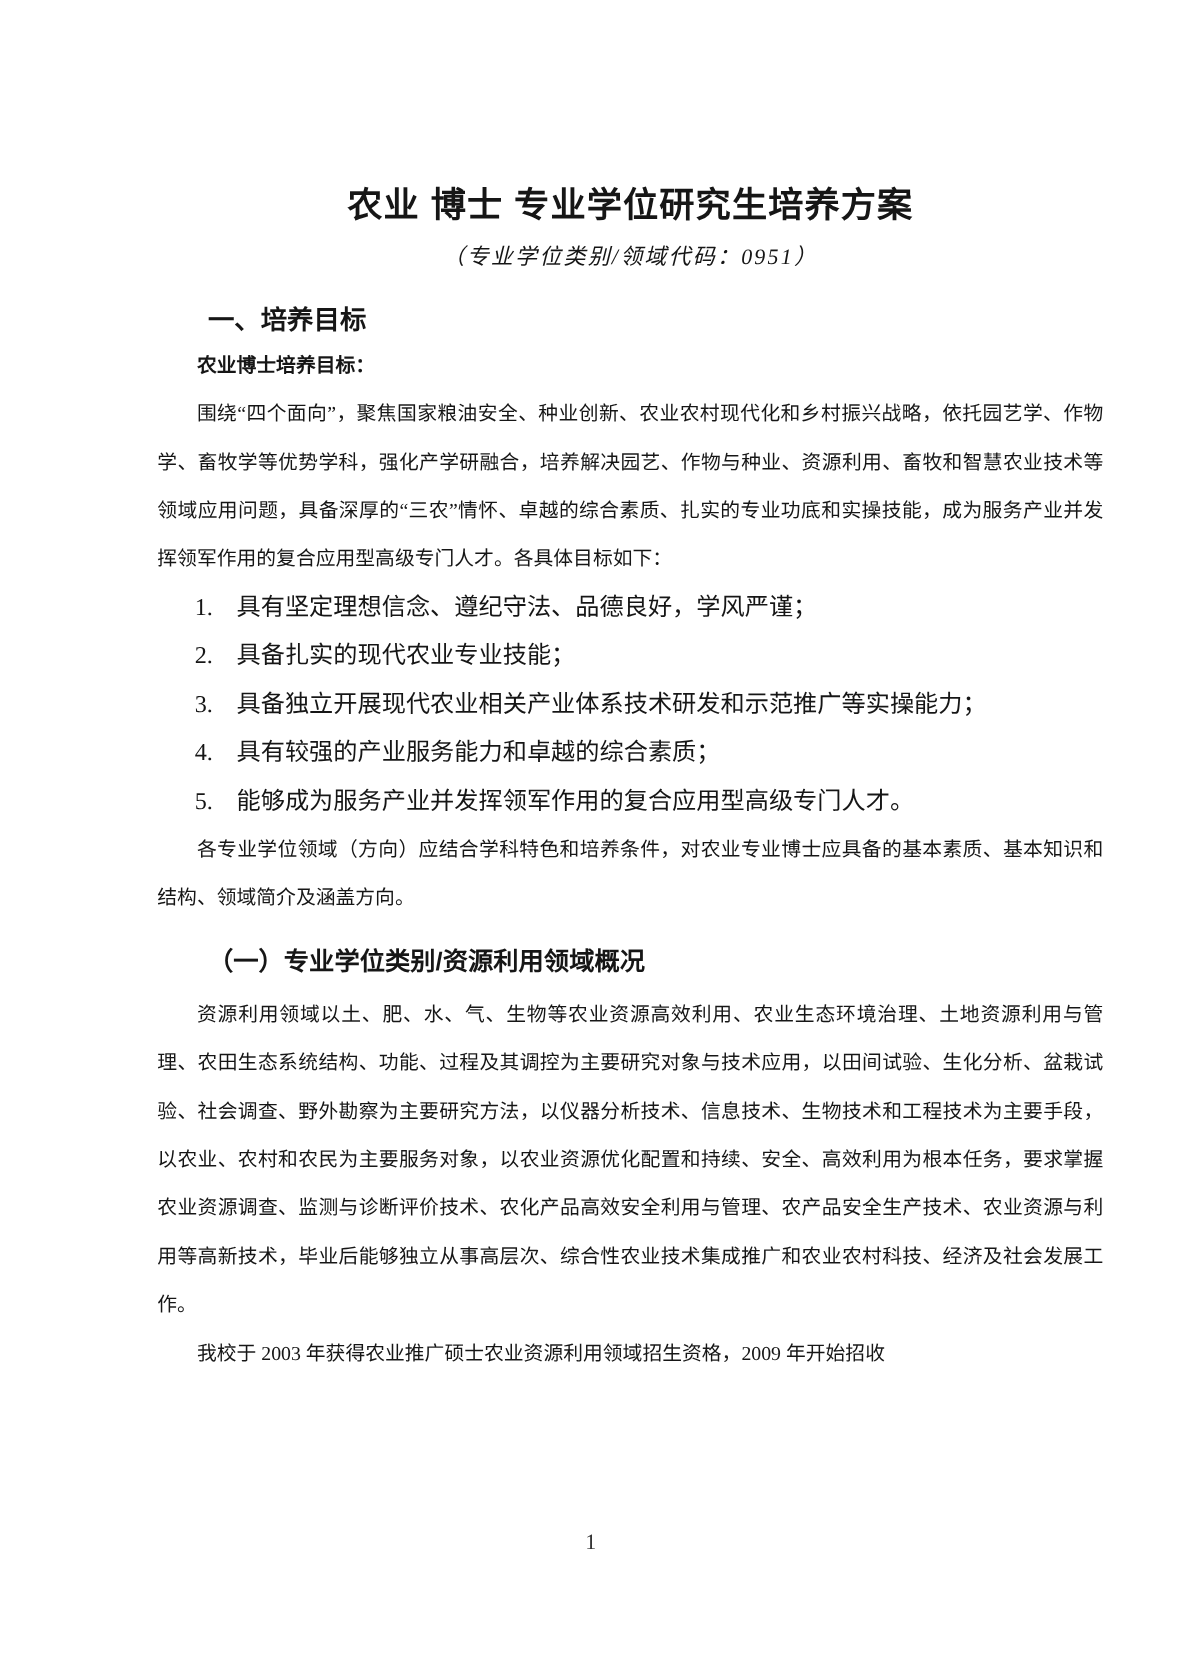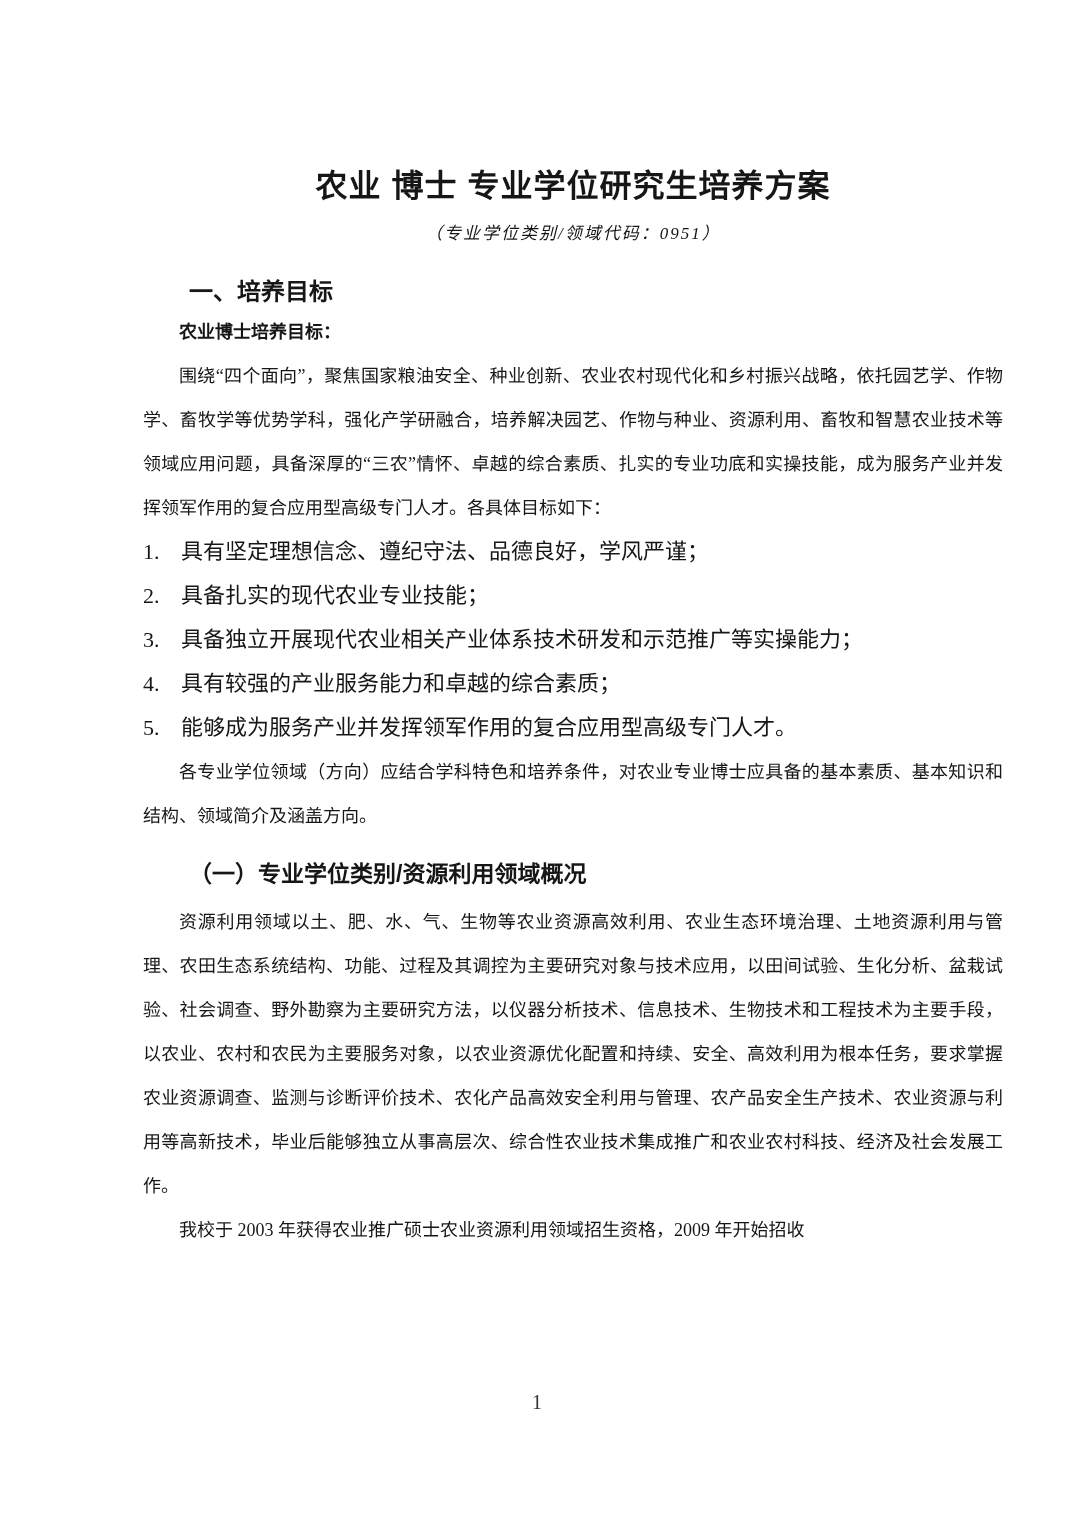"（专业学位类别/领域代码：0951）" .doc-subtitle { font-size: 17px -> 20px }
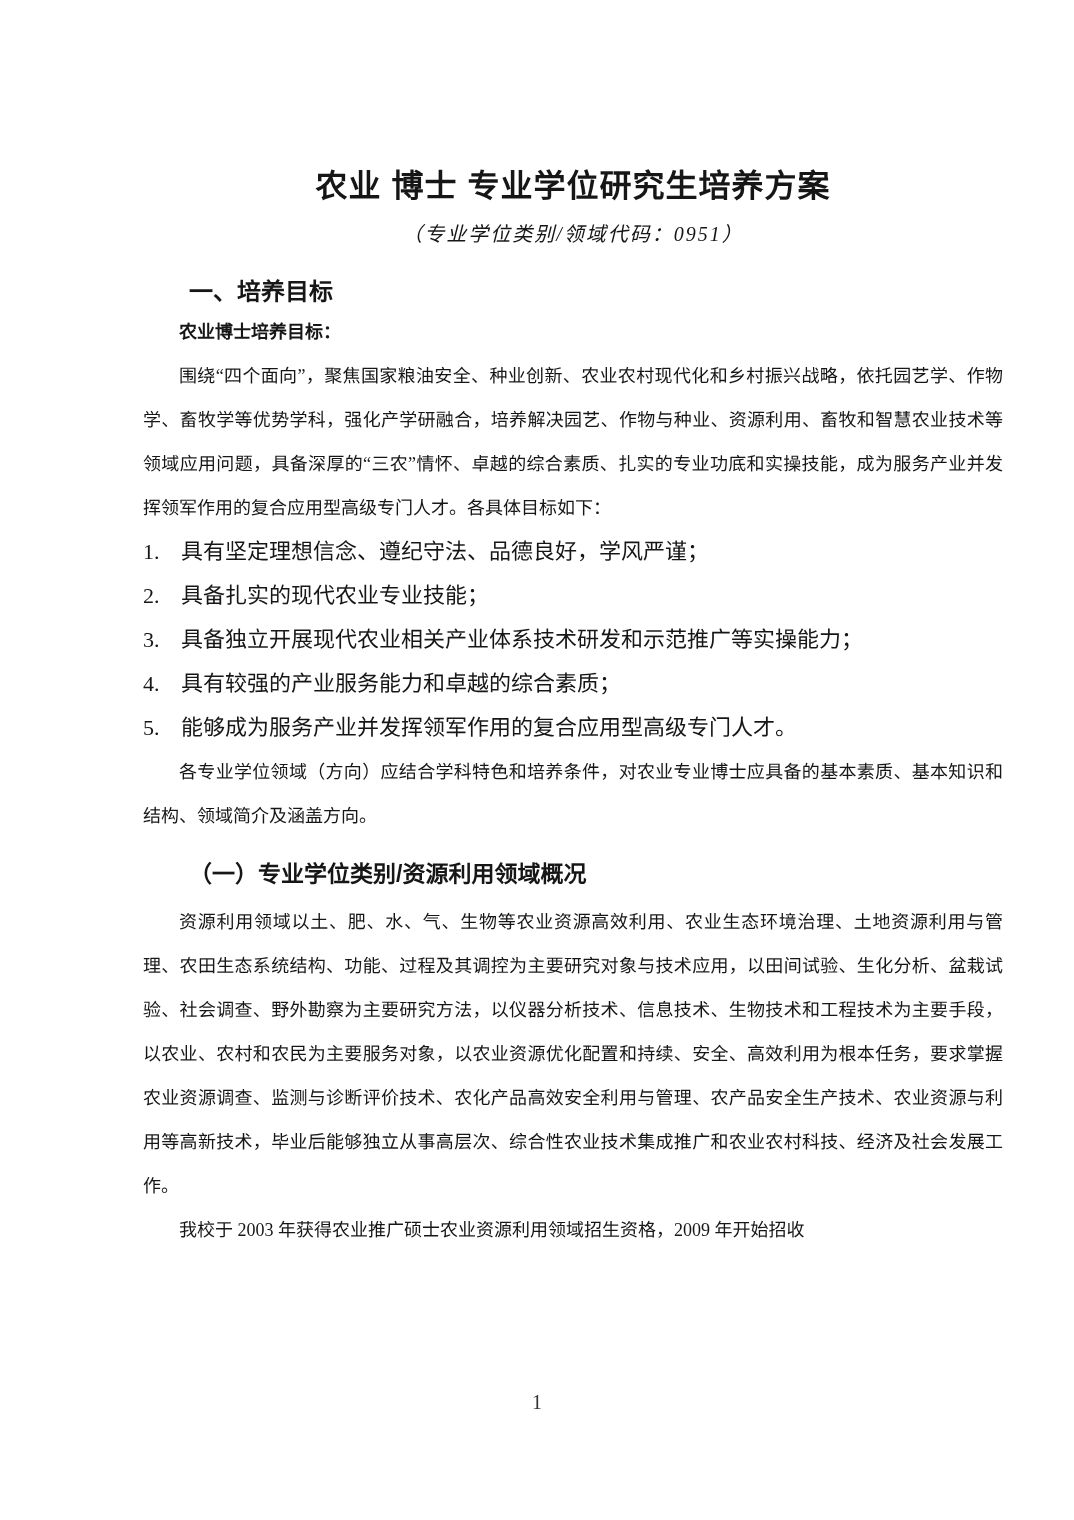"1. 具有坚定理想信念、遵纪守法、品德良好，学风严谨；" .goal-item { margin-left: none -> 34px }
